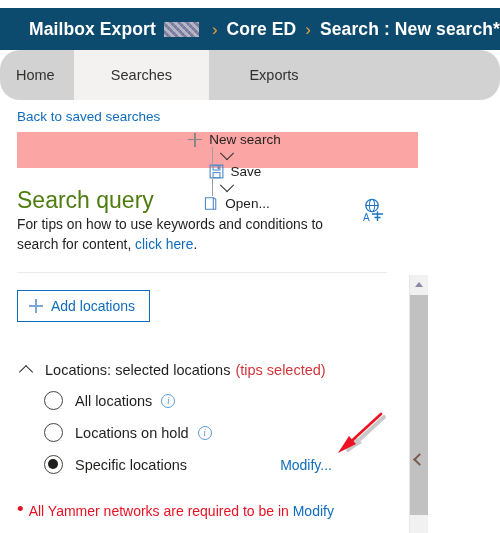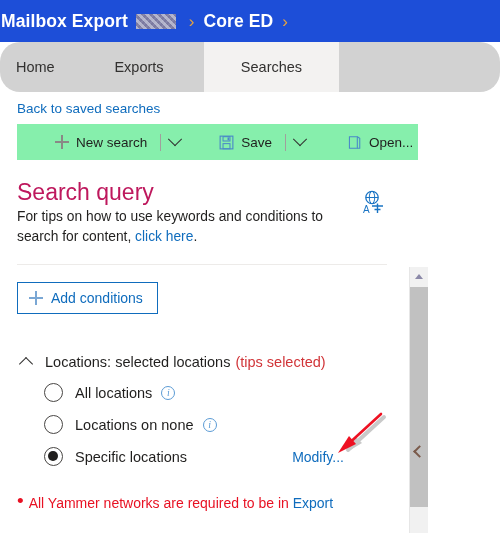"Mailbox Export" .breadcrumb-bar { background: #1d4ed8 -> #0c4a6e; margin-top: none -> 8px; padding-left: 1px -> 29px }
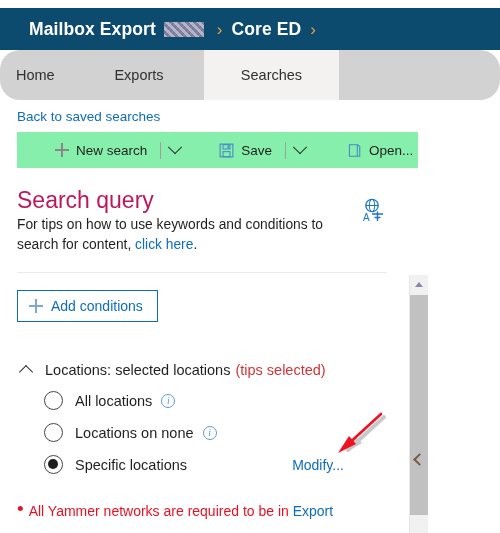"Search : New search*" span.bc-text { html: none -> <span>Search : New search*</span> }
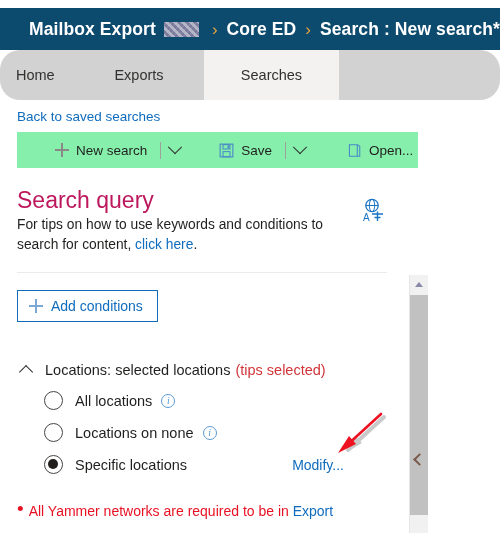"Exports" div.tab { order: before "Searches" -> after "Searches" }
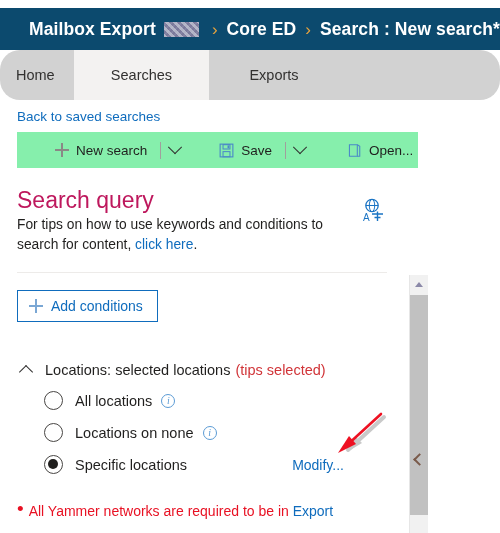"New search" .command-bar { background: #86efac -> #fca5a5; flex-direction: none -> column }
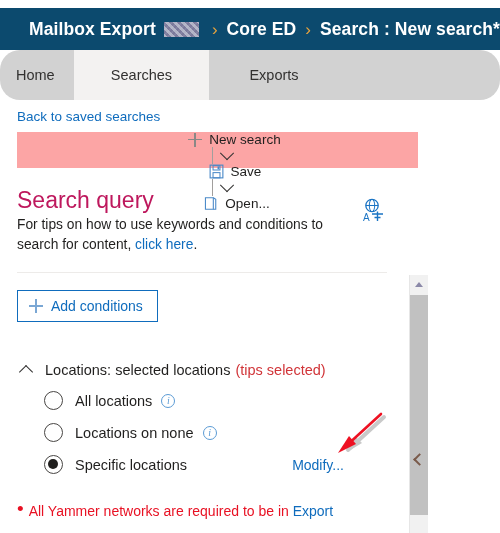"Search query" .q-title { color: #be185d -> #4d7c0f }
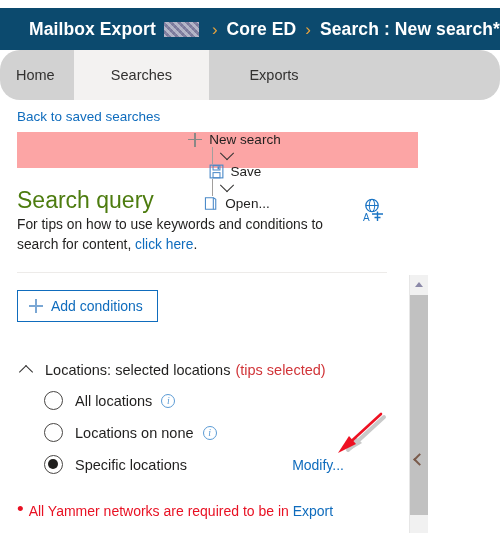"Add conditions" span { text: conditions -> locations }
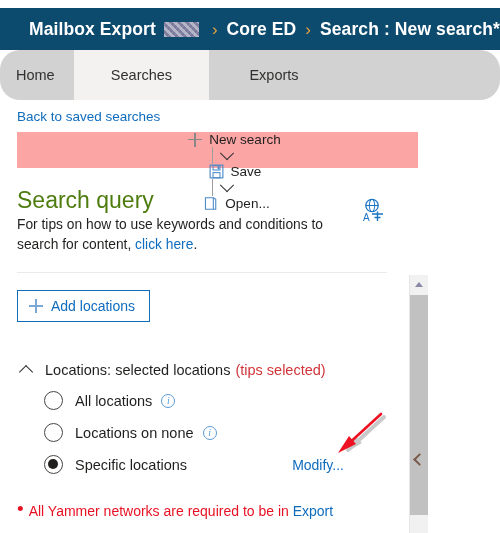"Locations on none" span.radio-label { text: none -> hold }
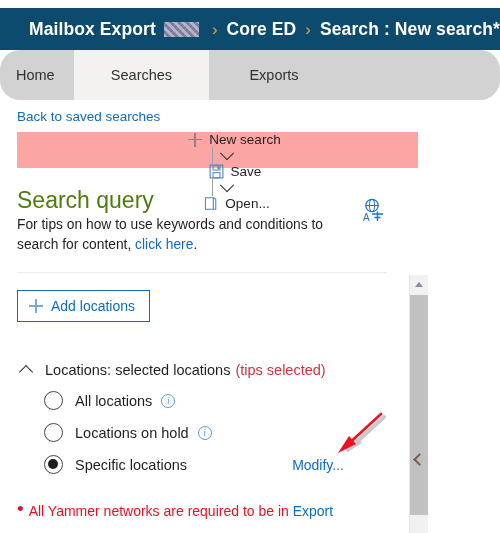"Modify..." .modify-link { right: 43px -> 55px }
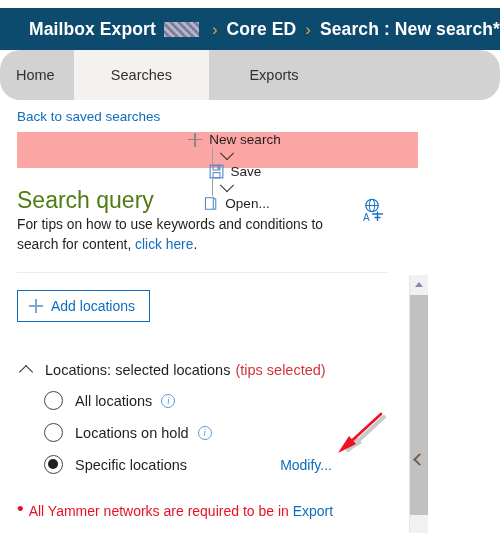"Export" a.inline-link { text: Export -> Modify }
